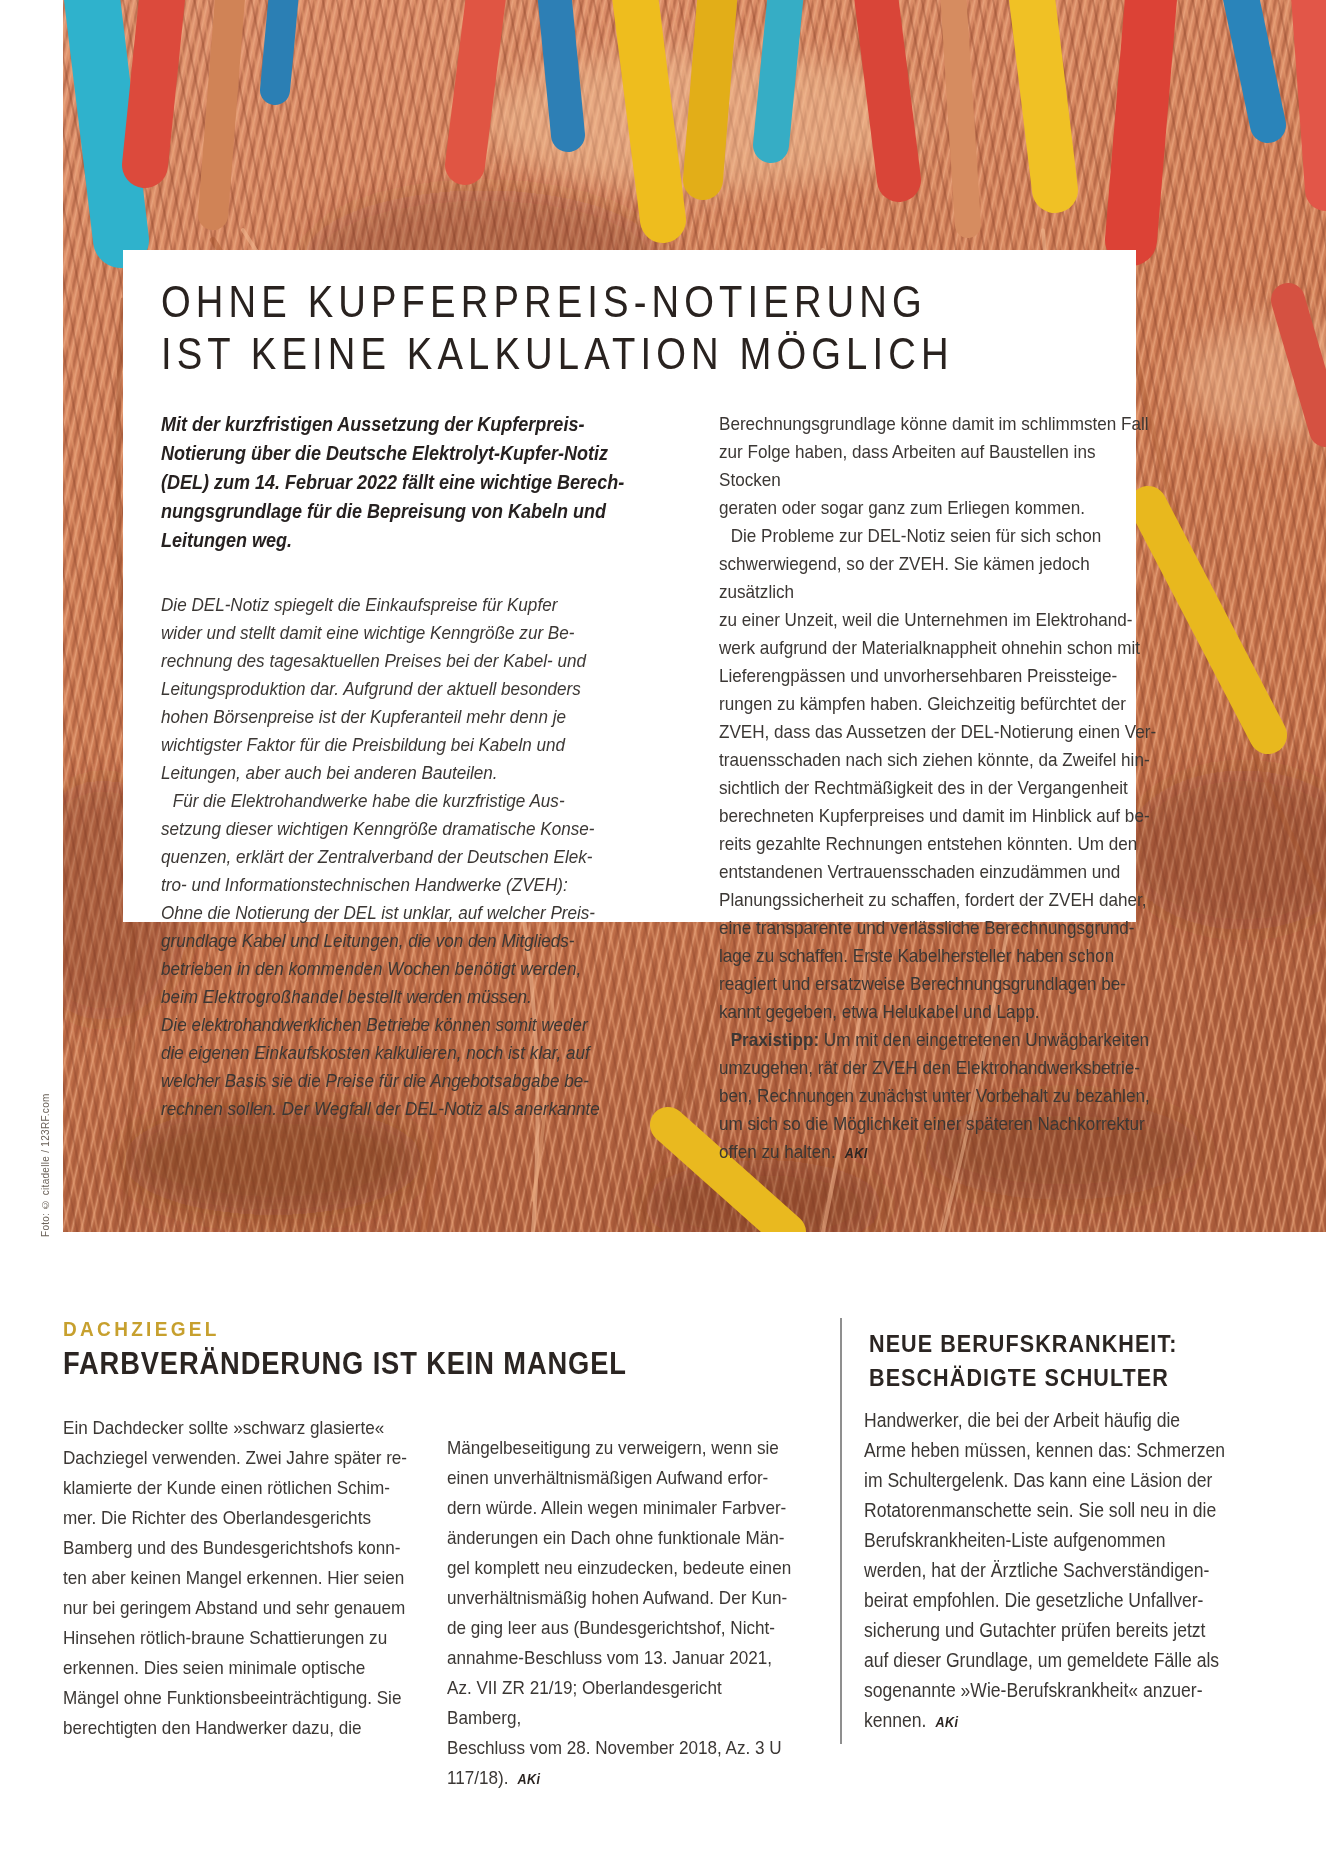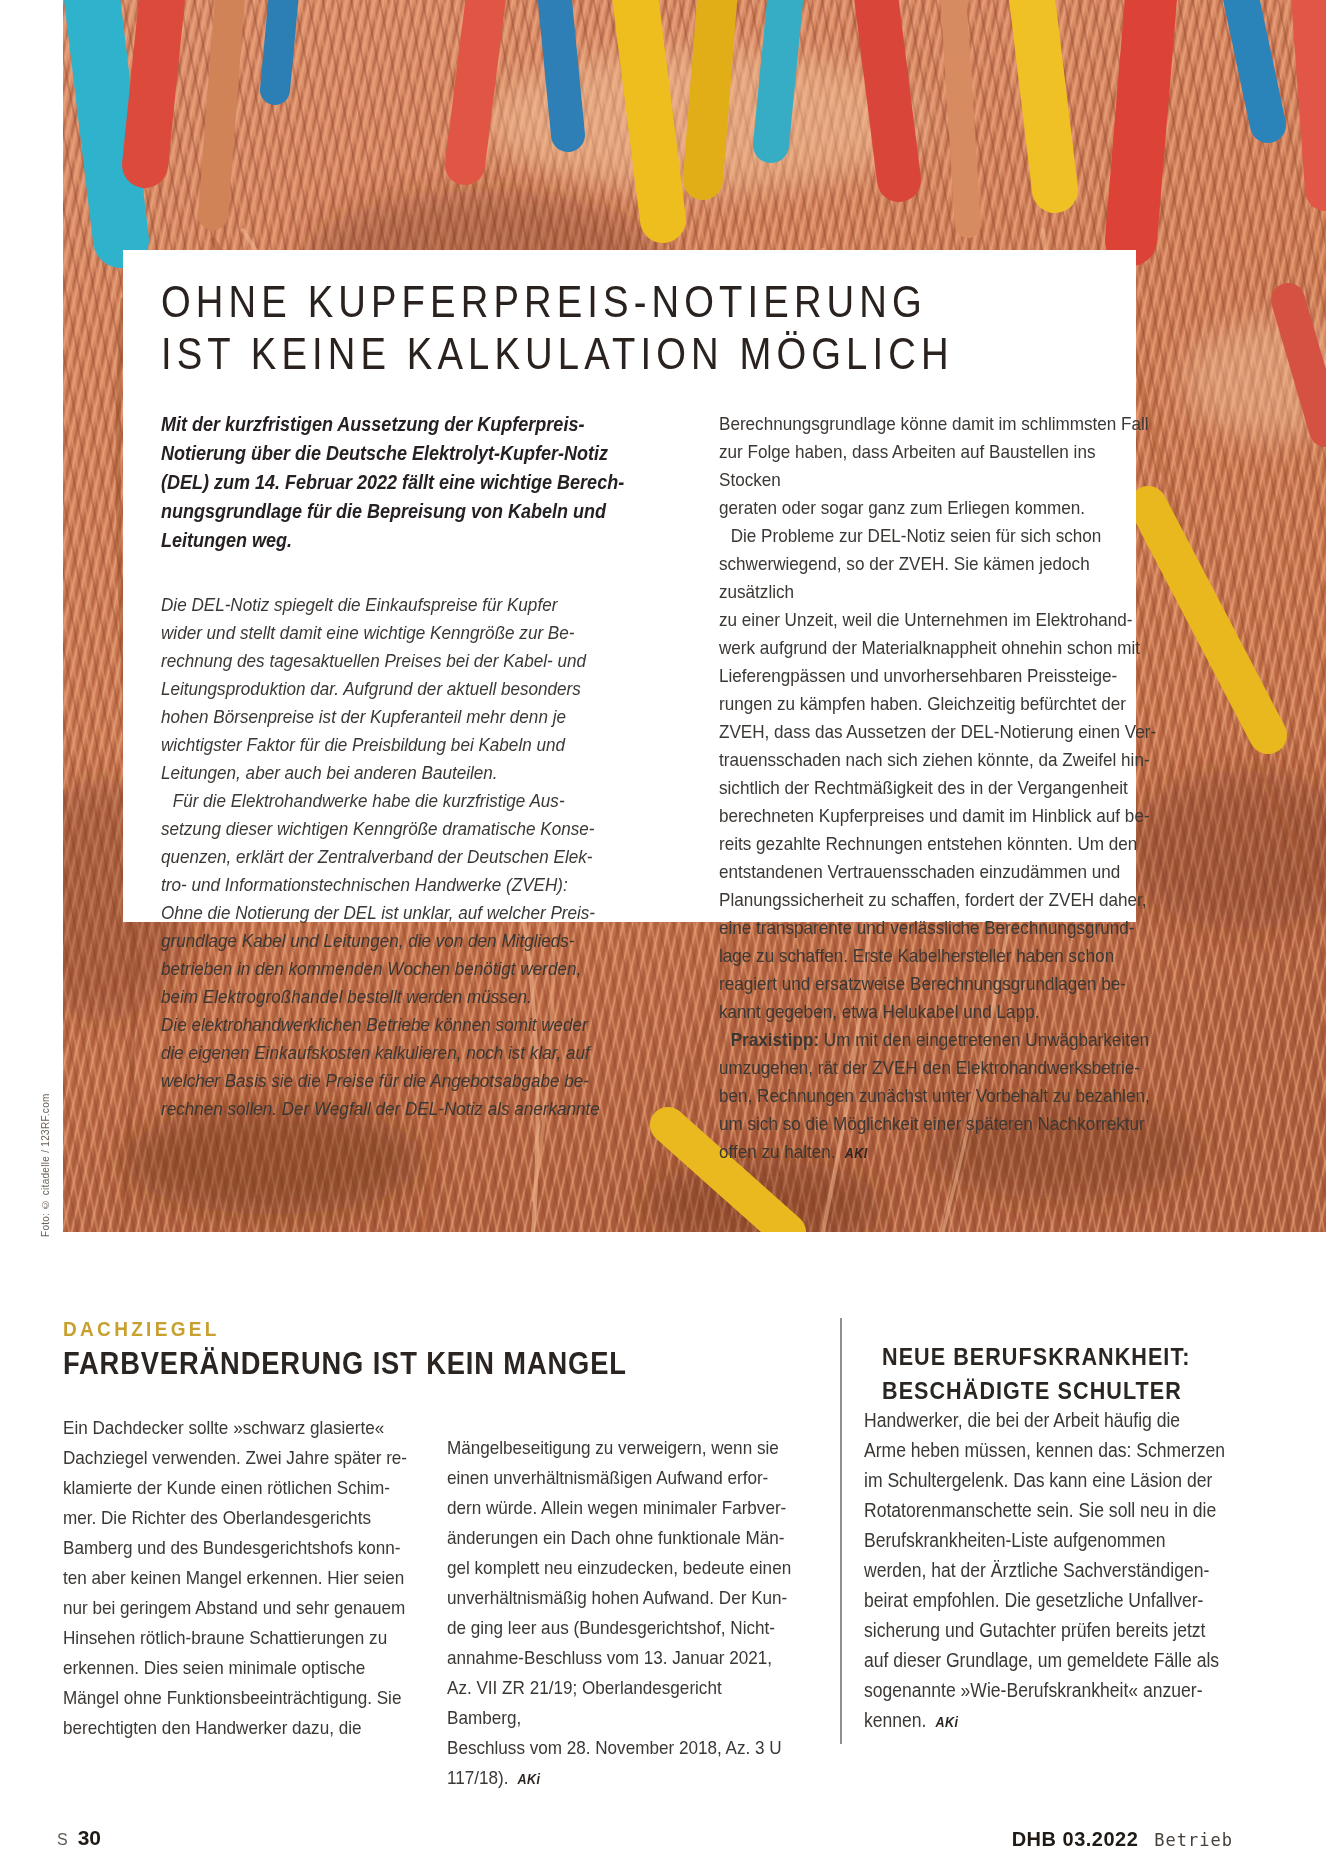"NEUE BERUFSKRANKHEIT:" .headline3 { margin: 18px -> 5px }
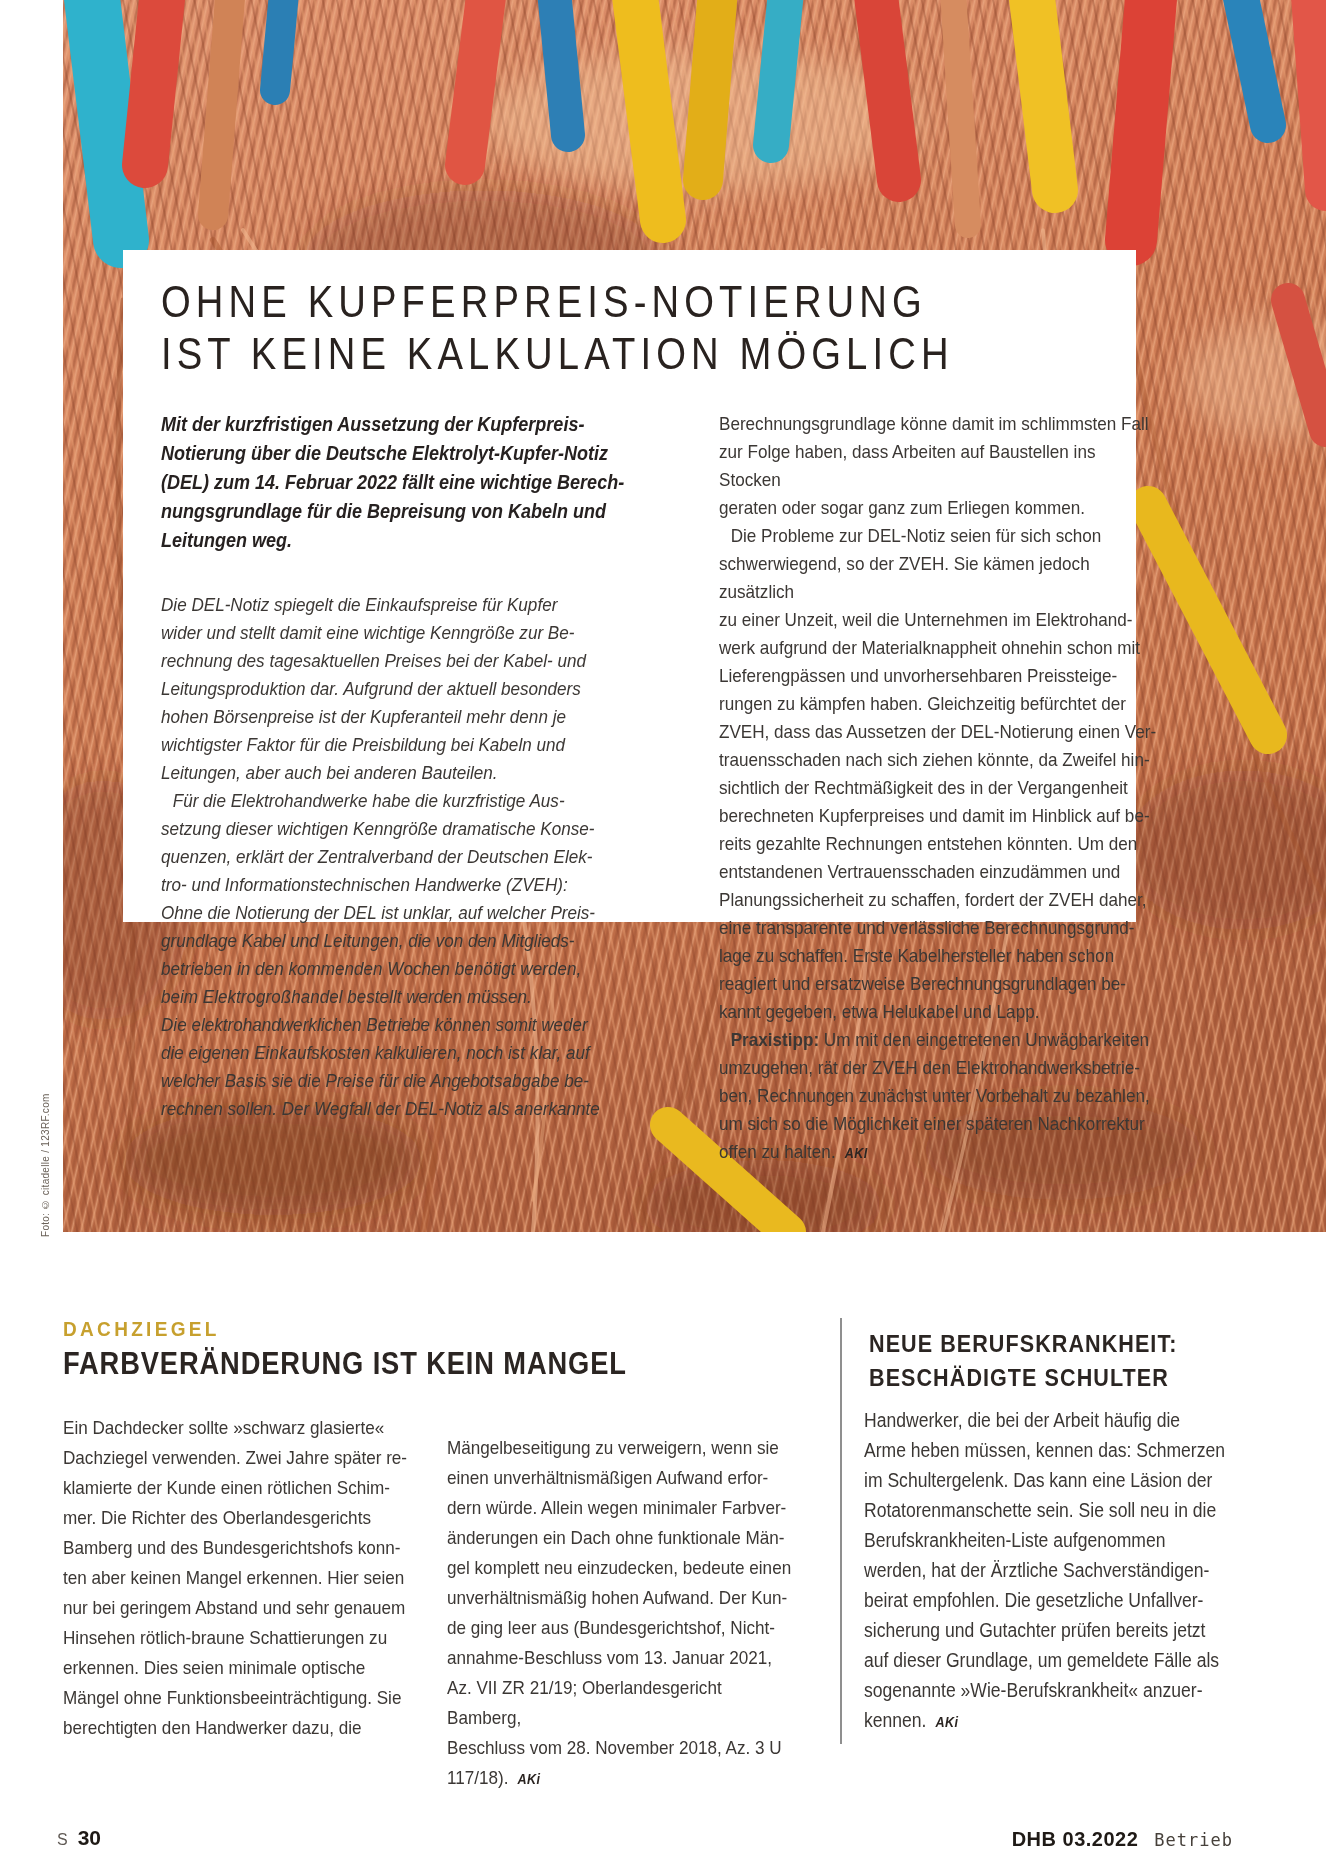"S 30" div.footer { html: <div> <div> <span>S</span><span>30</span> </div> <div> <span>DHB 03.2022</span><span>Betrieb</span> </div> </div> -> none }
